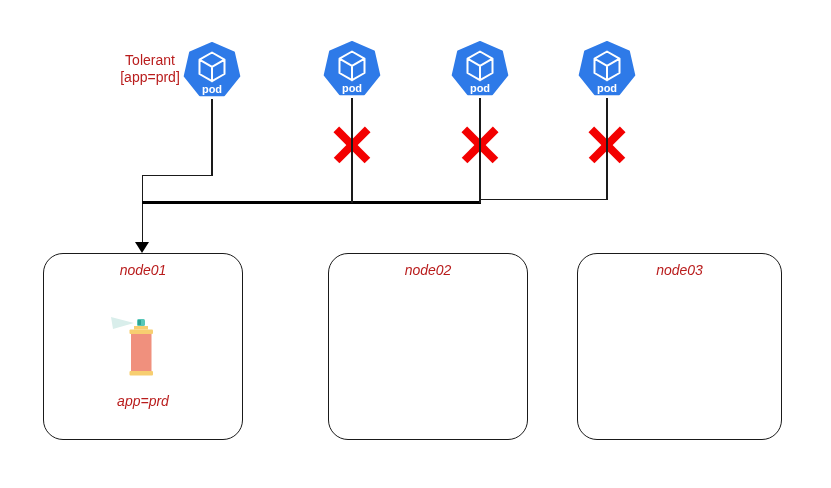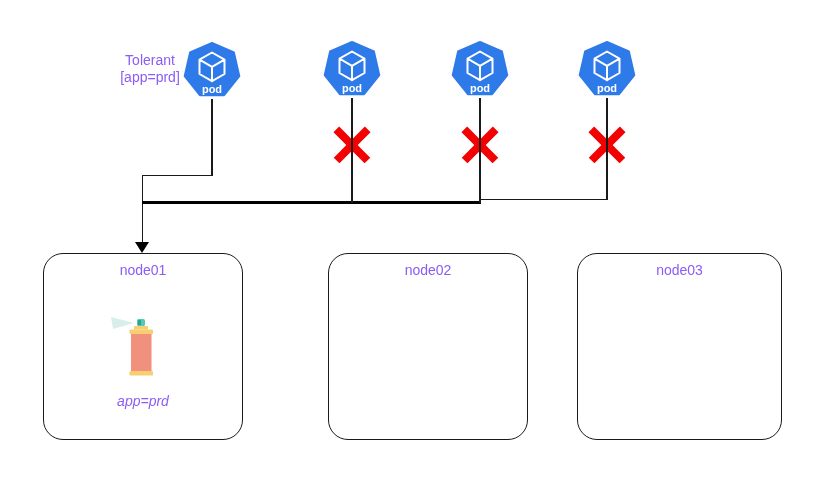"Tolerant" .canvas { color: #8b5cf6 -> #b91c1c }
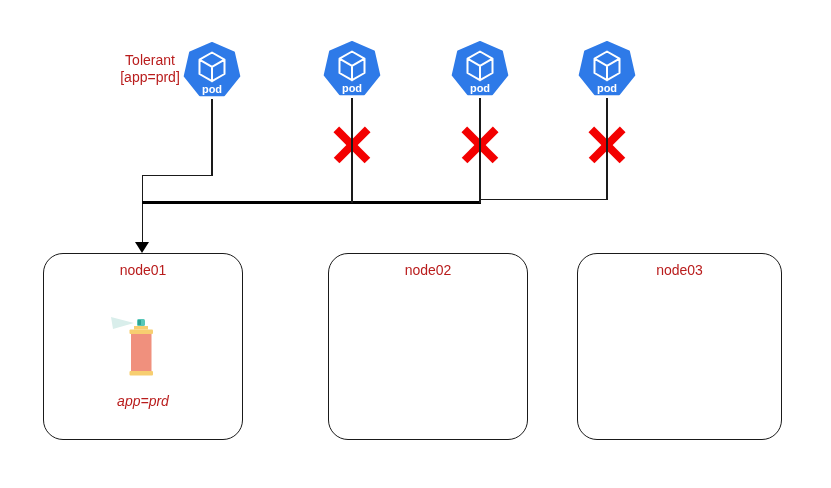"node01" .node-label { font-style: none -> italic }
